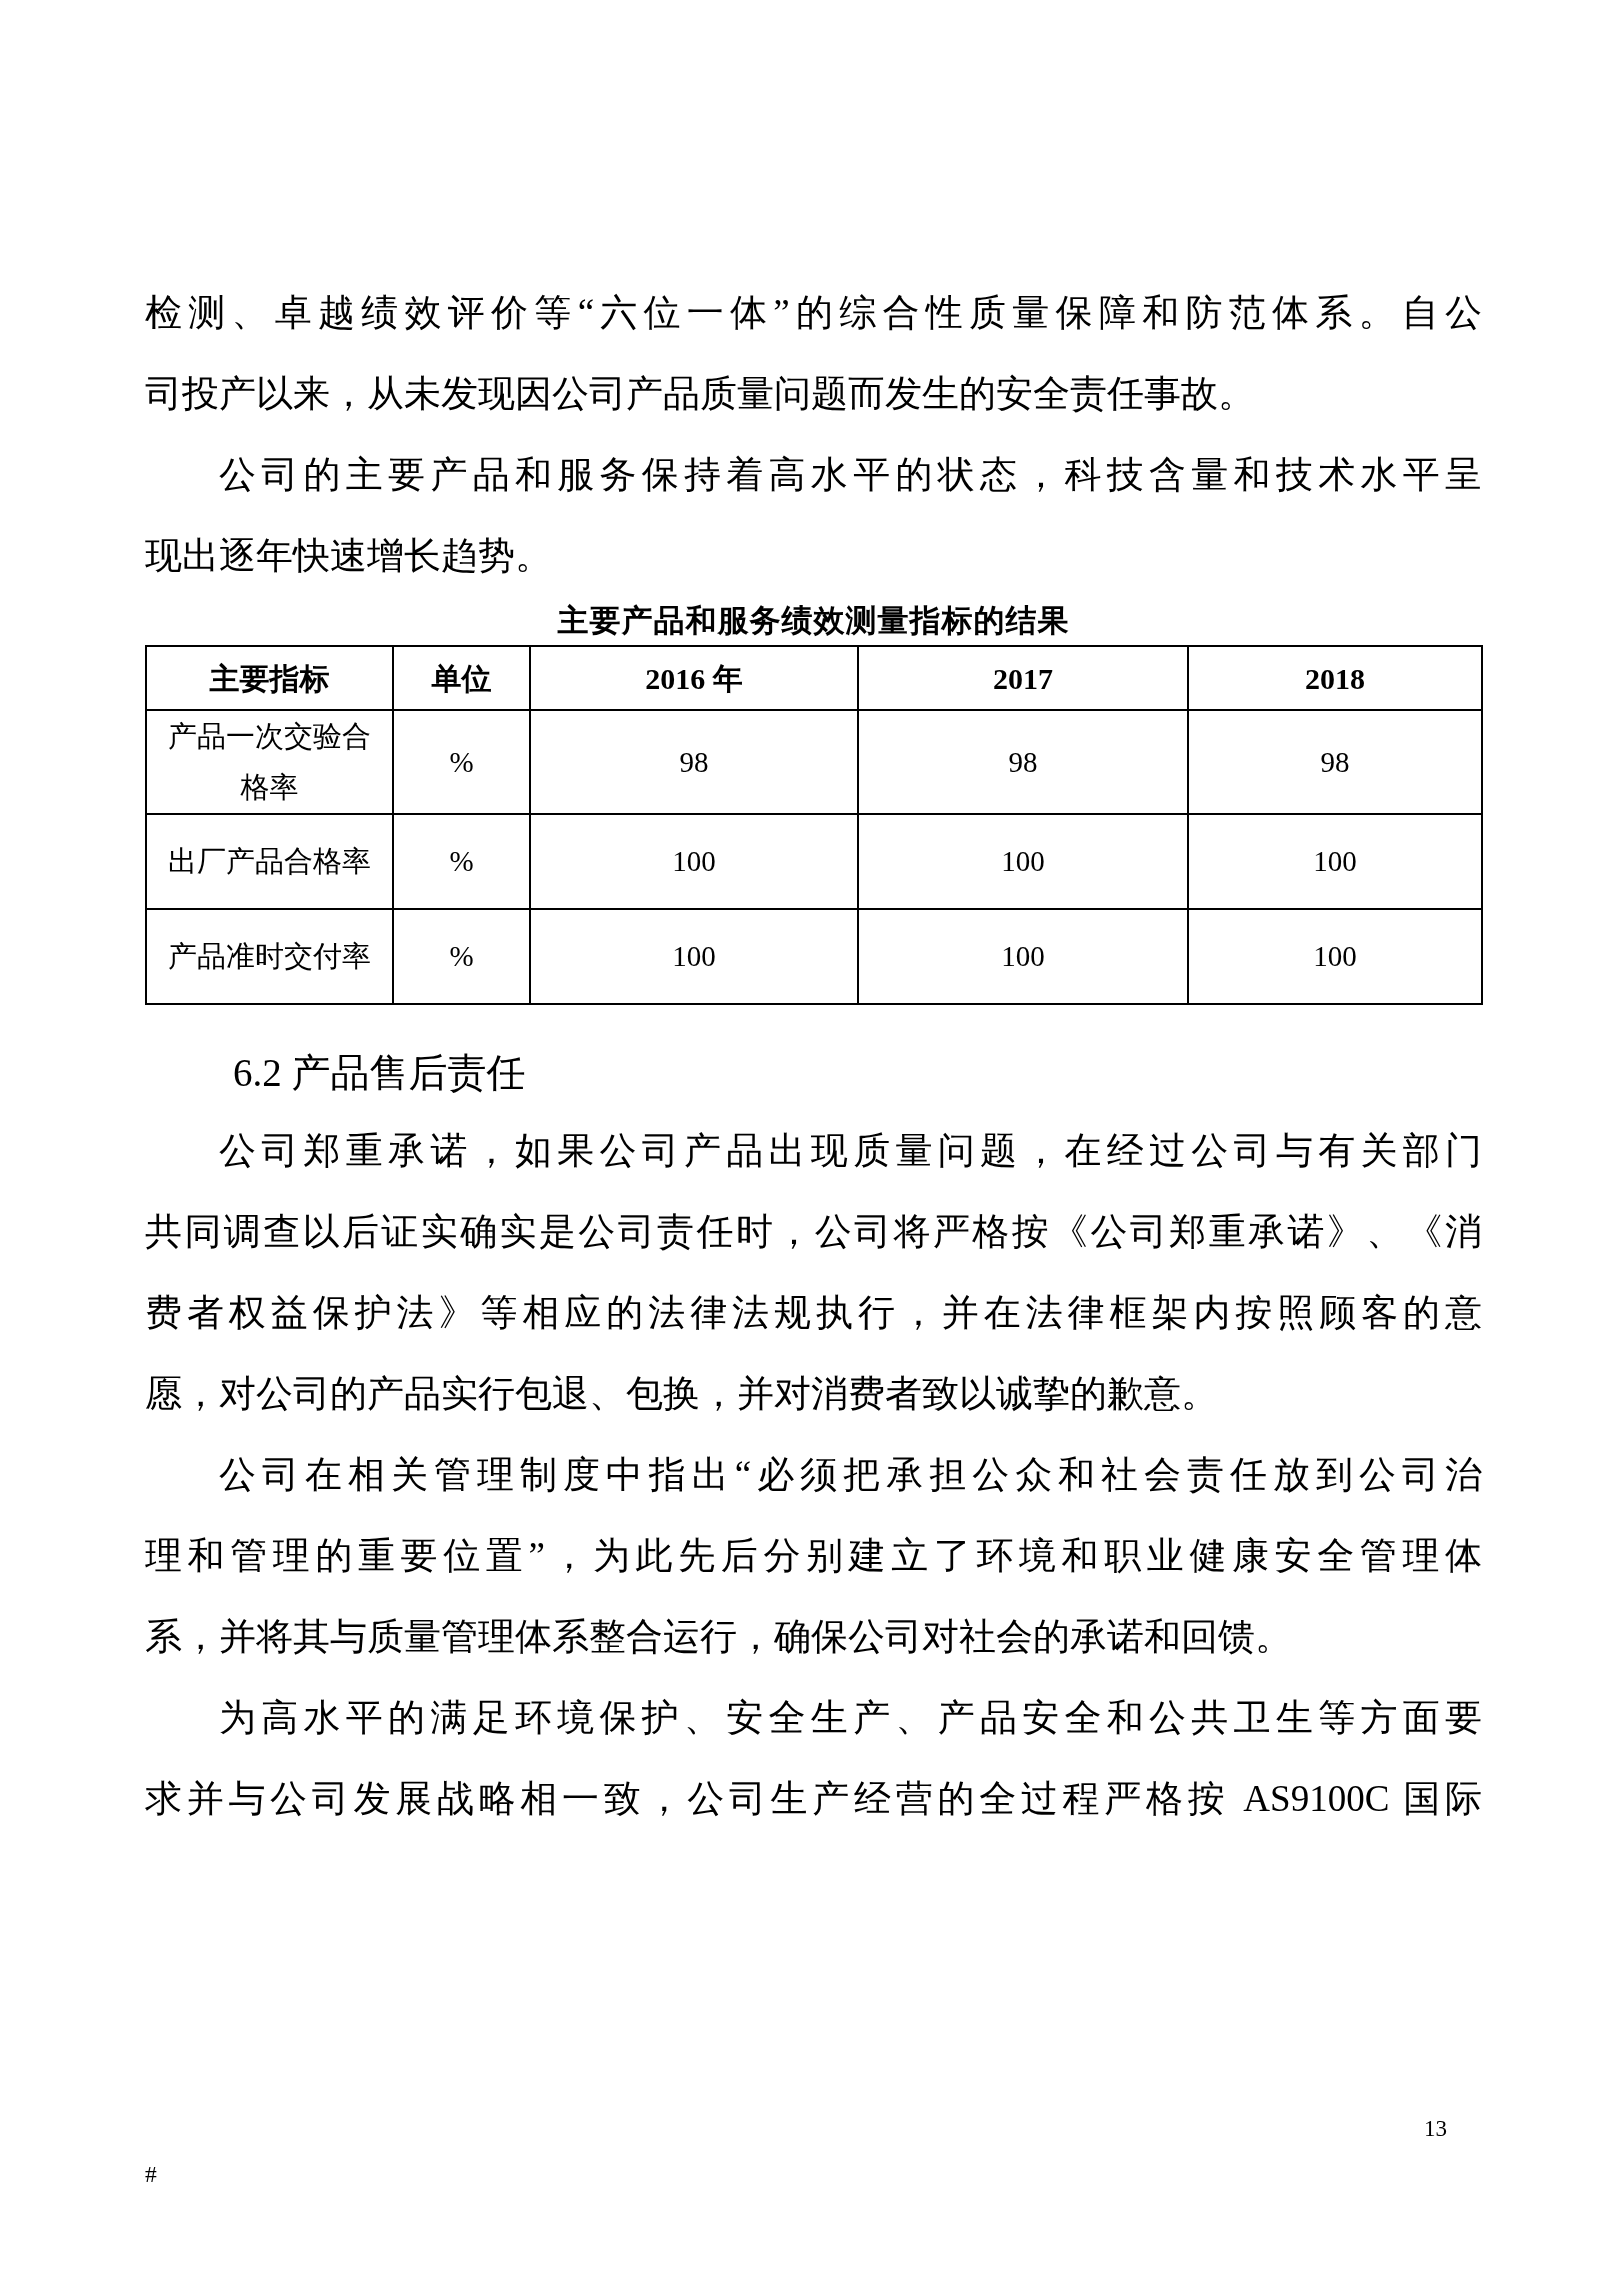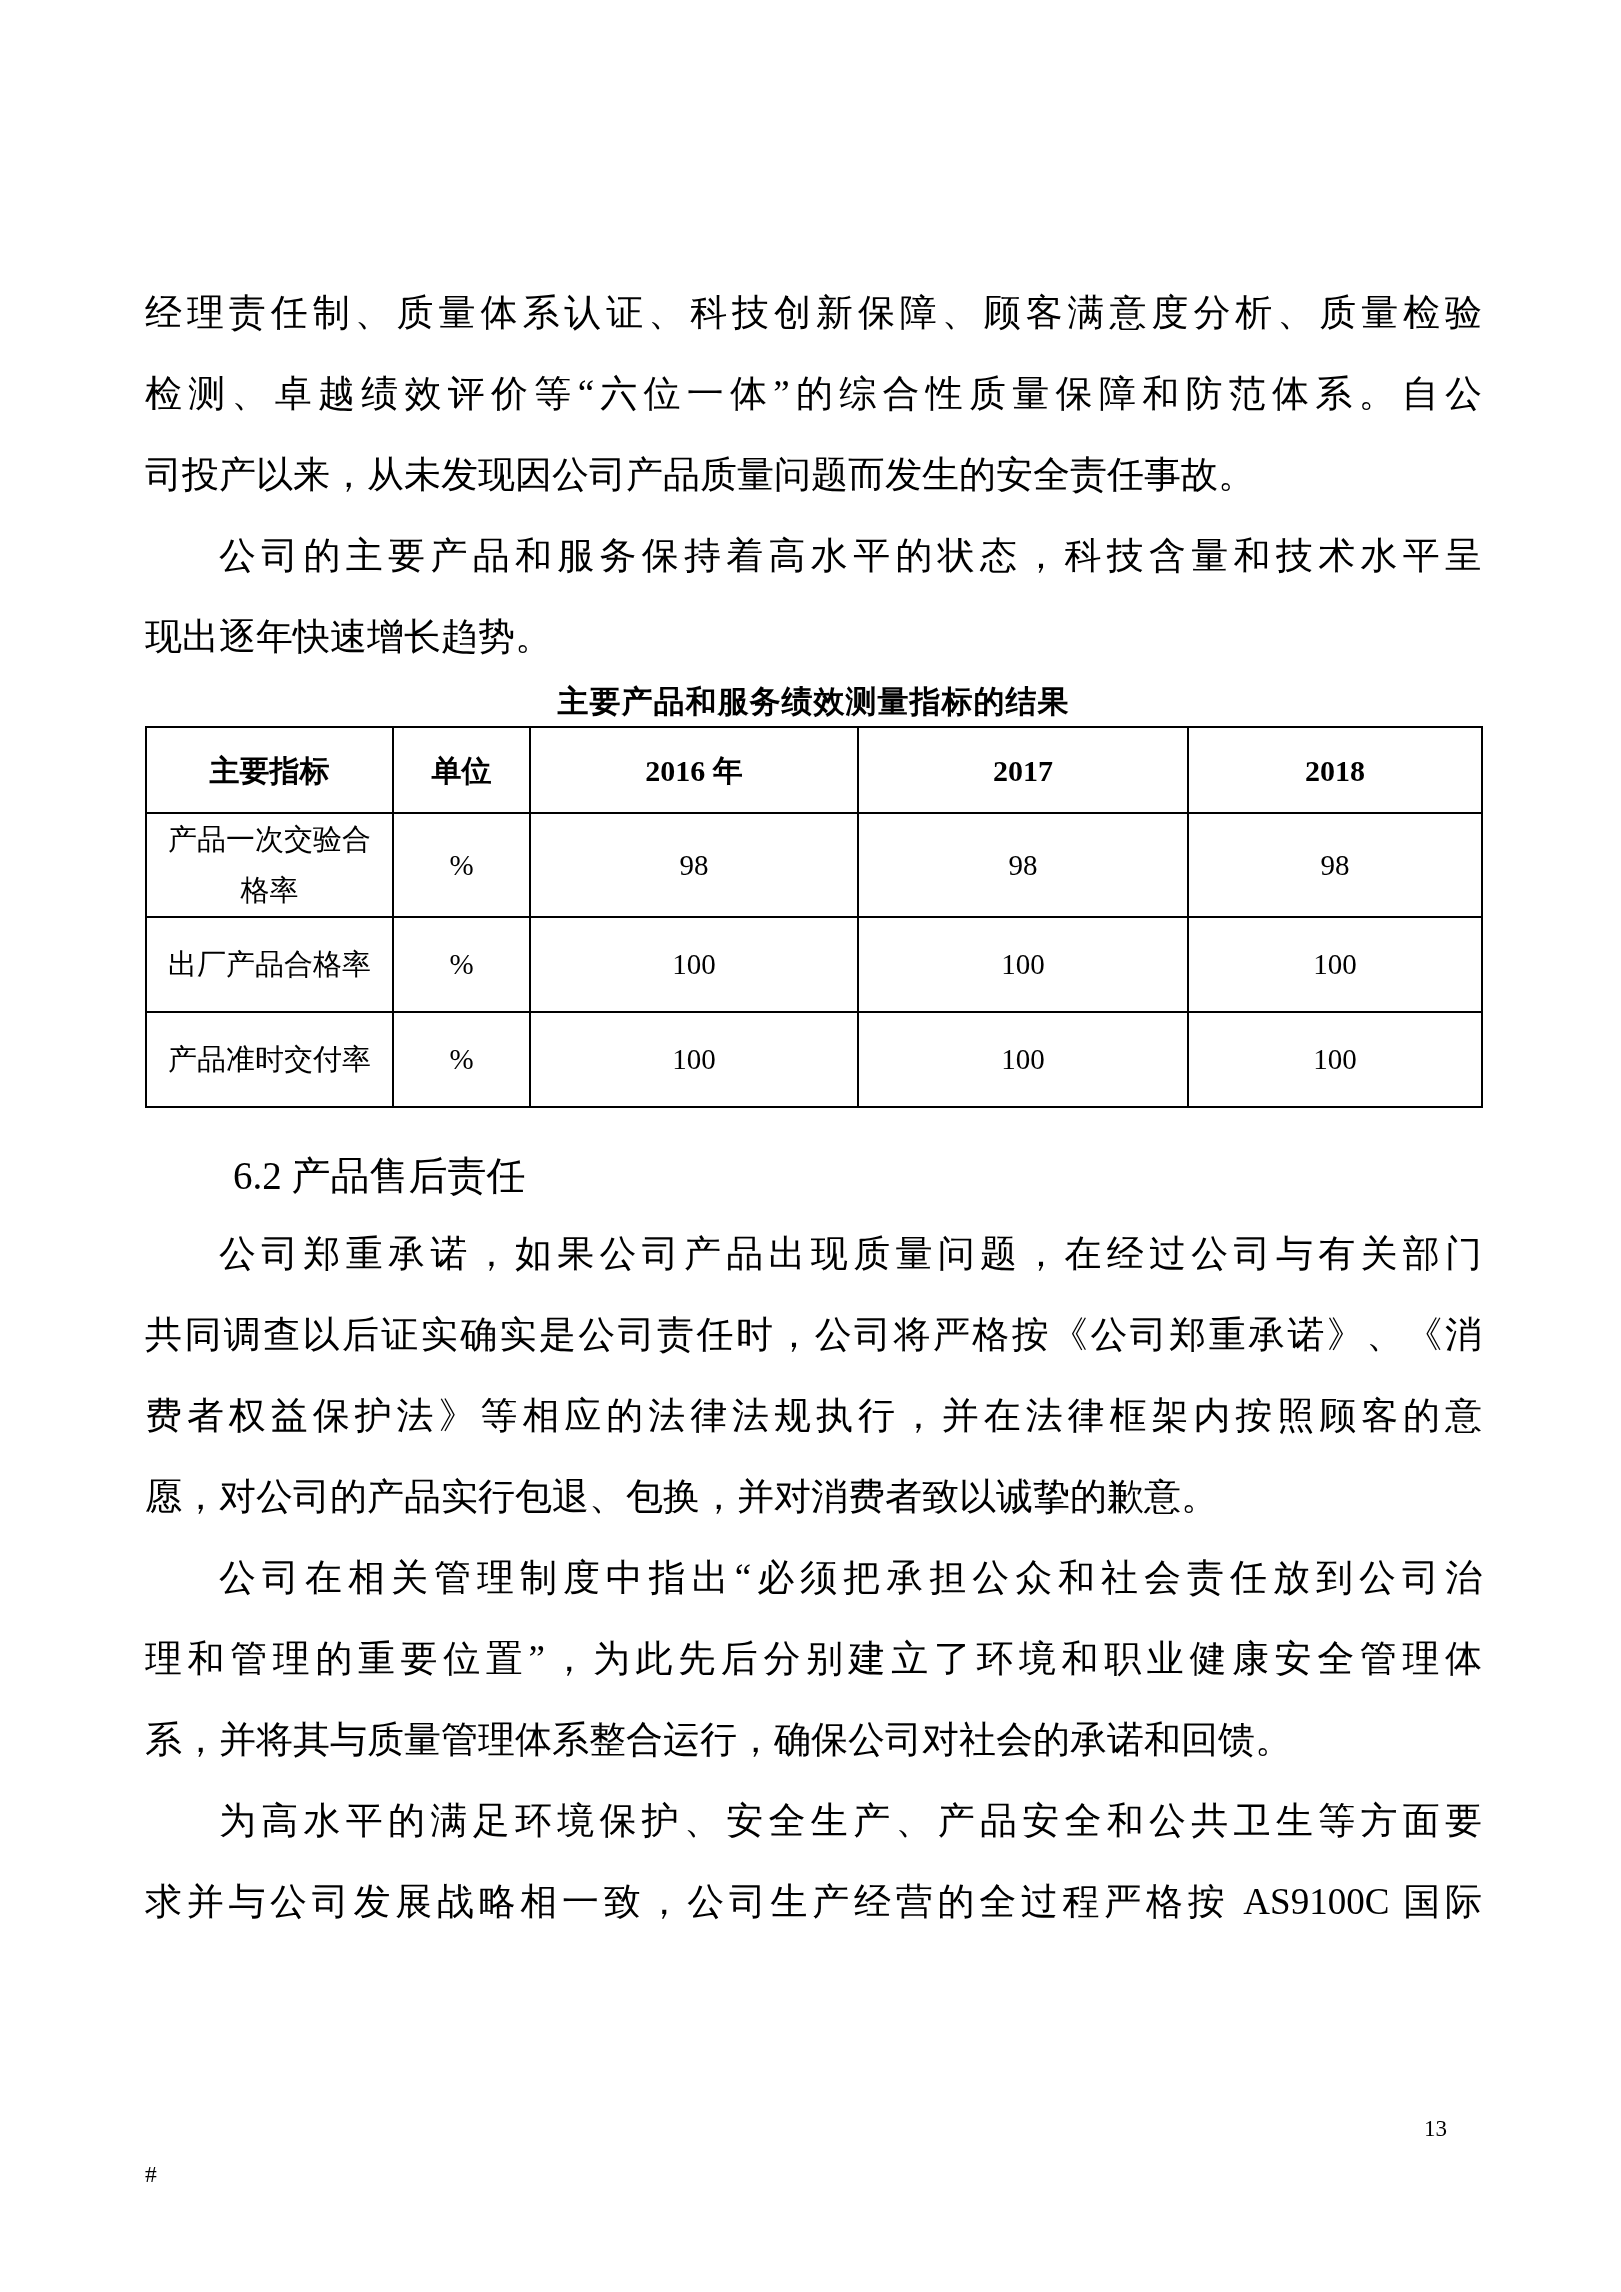"经理责任制、质量体系认证、科技创新保障、顾客满意度分析、质量检验" div.line { html: <div>经理责任制、质量体系认证、科技创新保障、顾客满意度分析、质量检验</div> -> none }
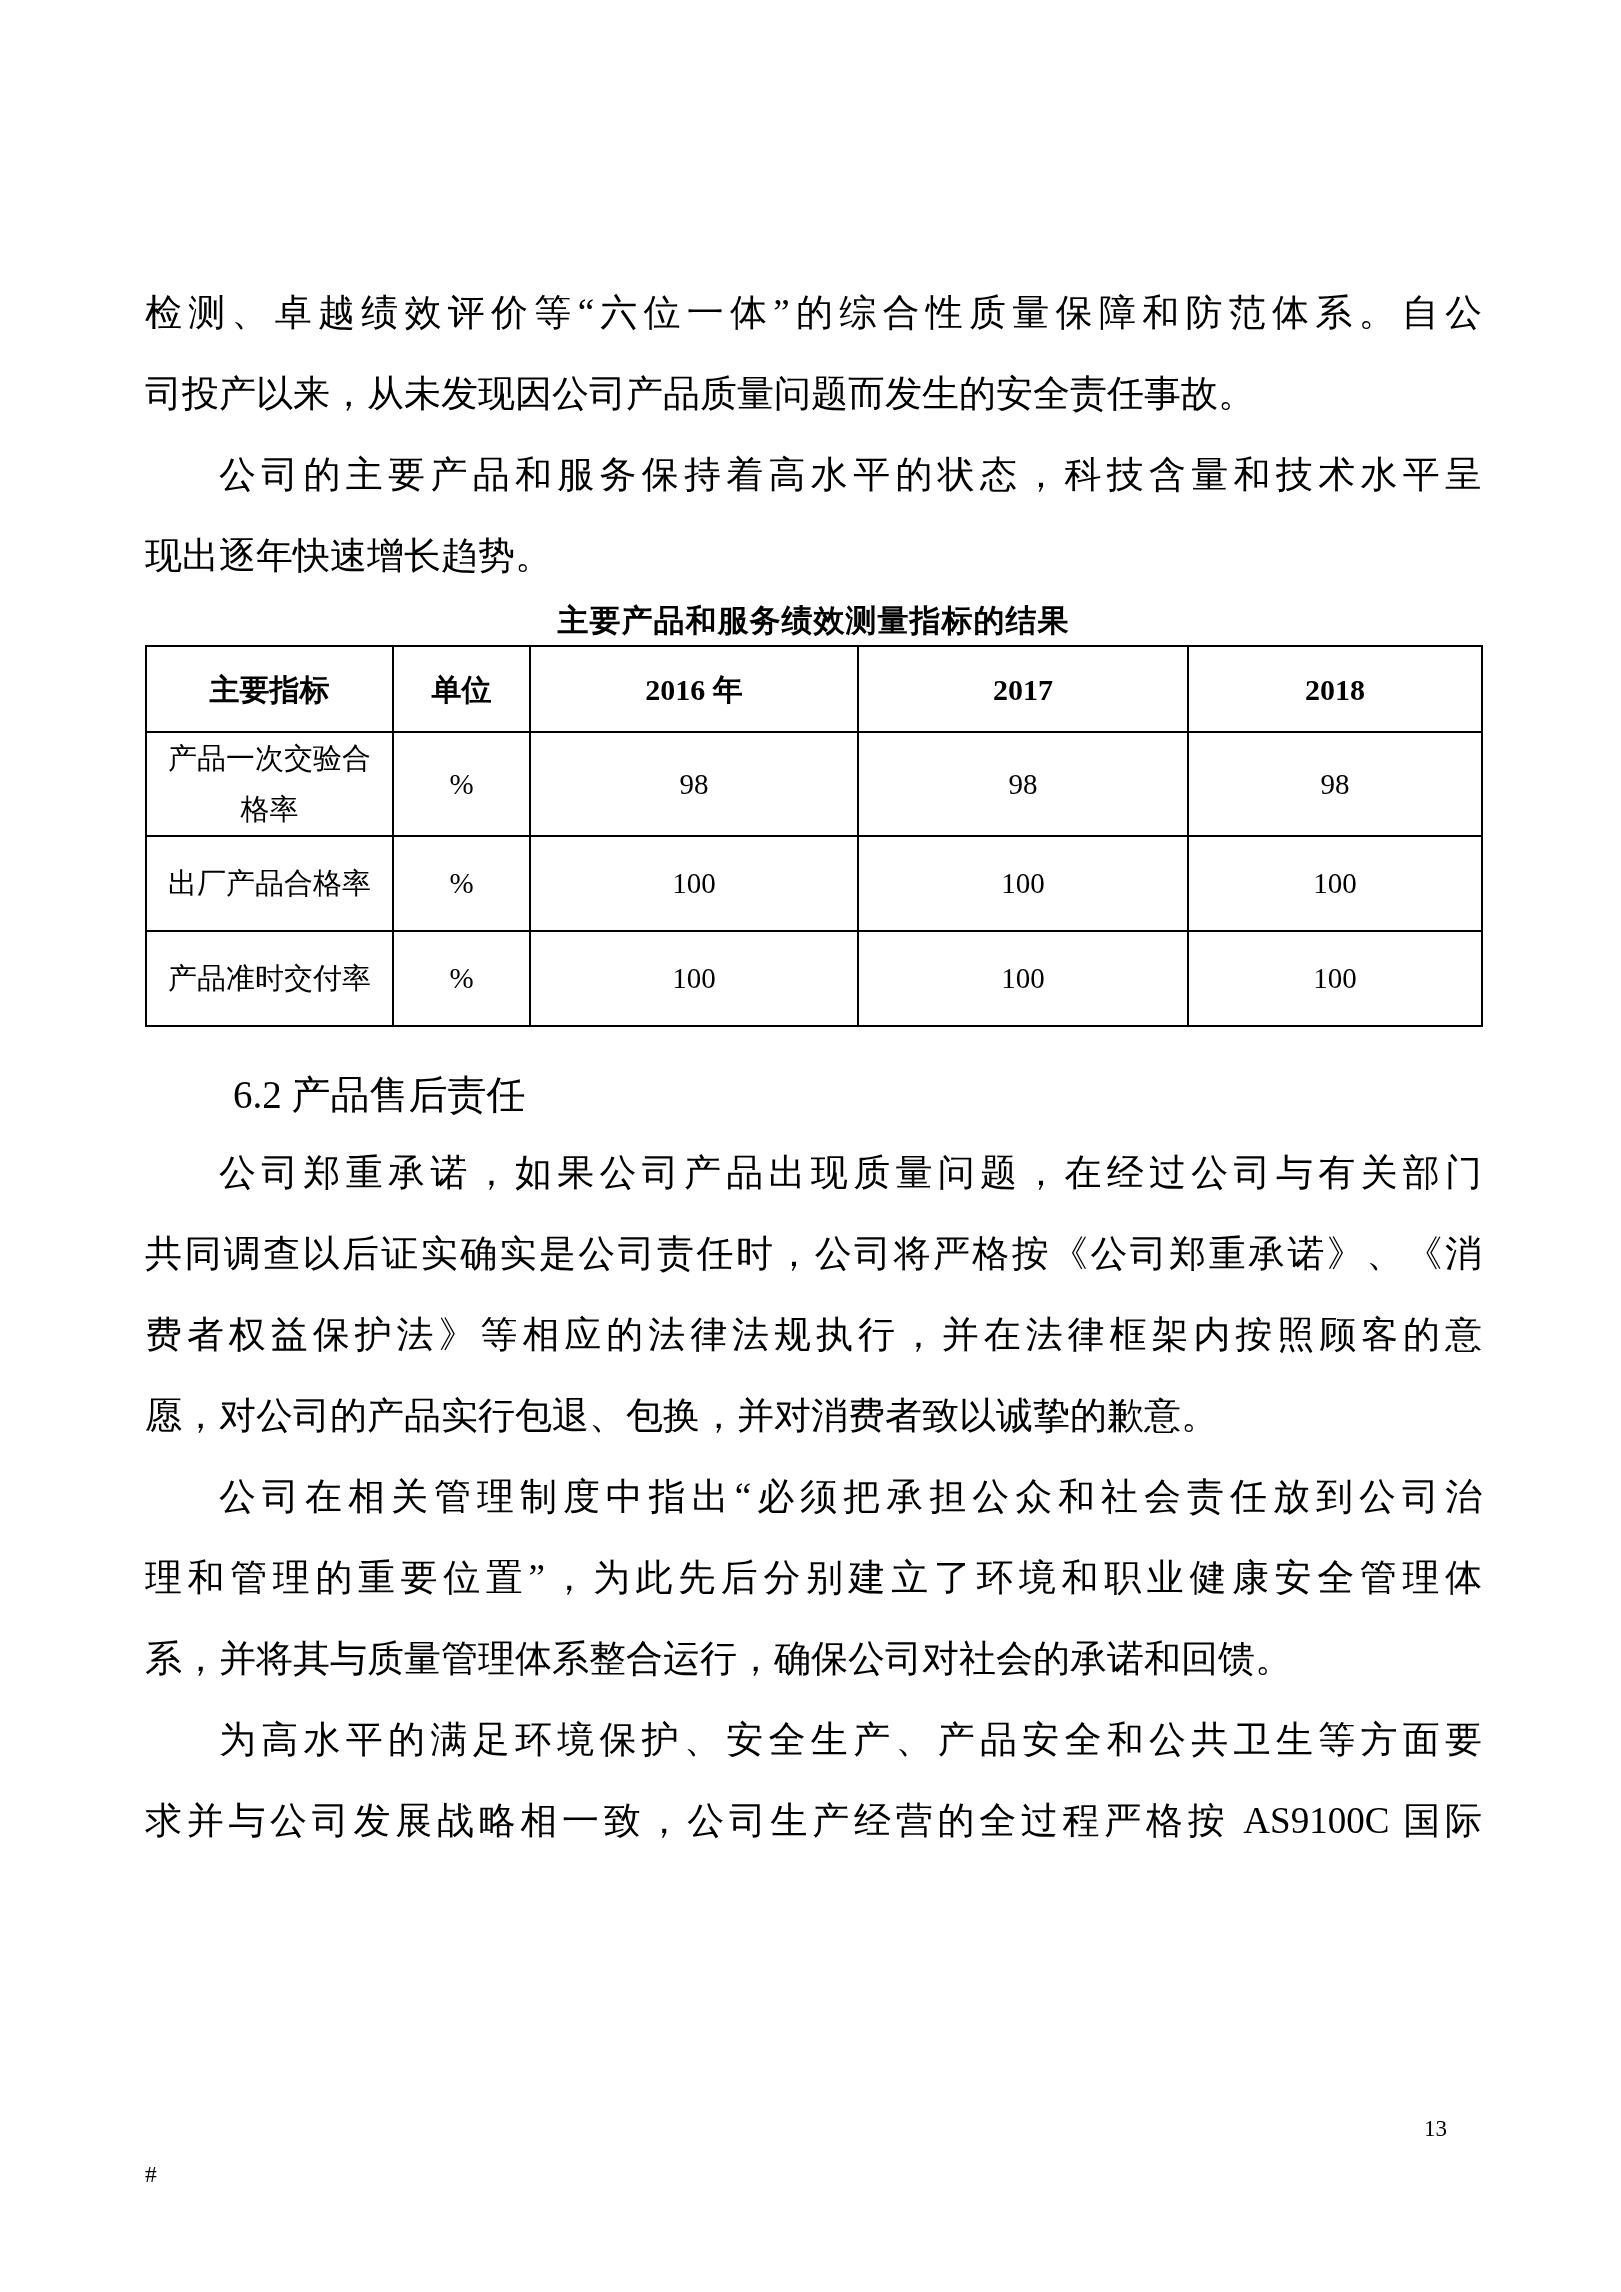"主要指标" tr { height: 86px -> 64px }
